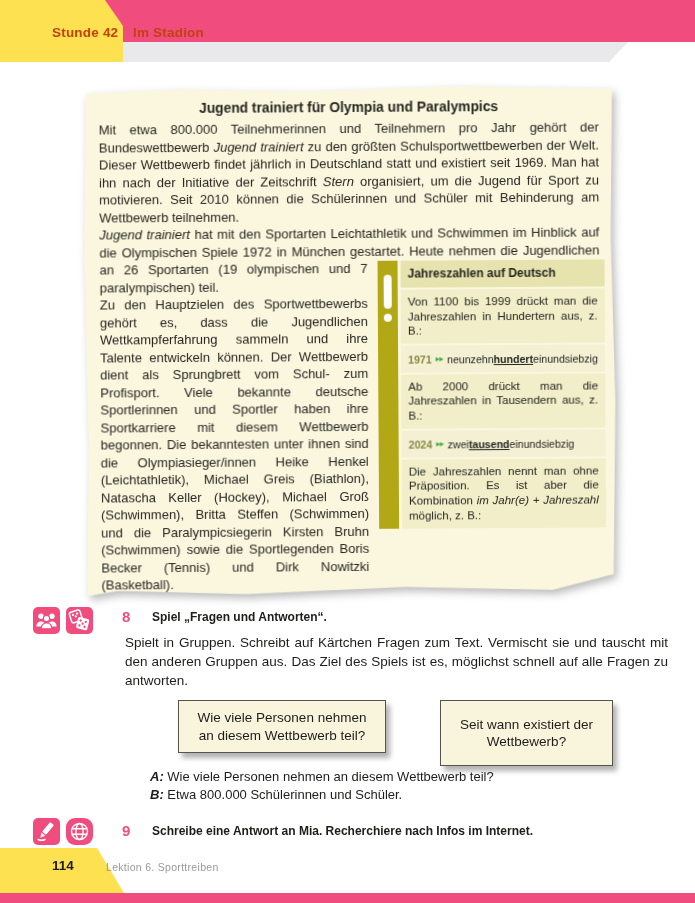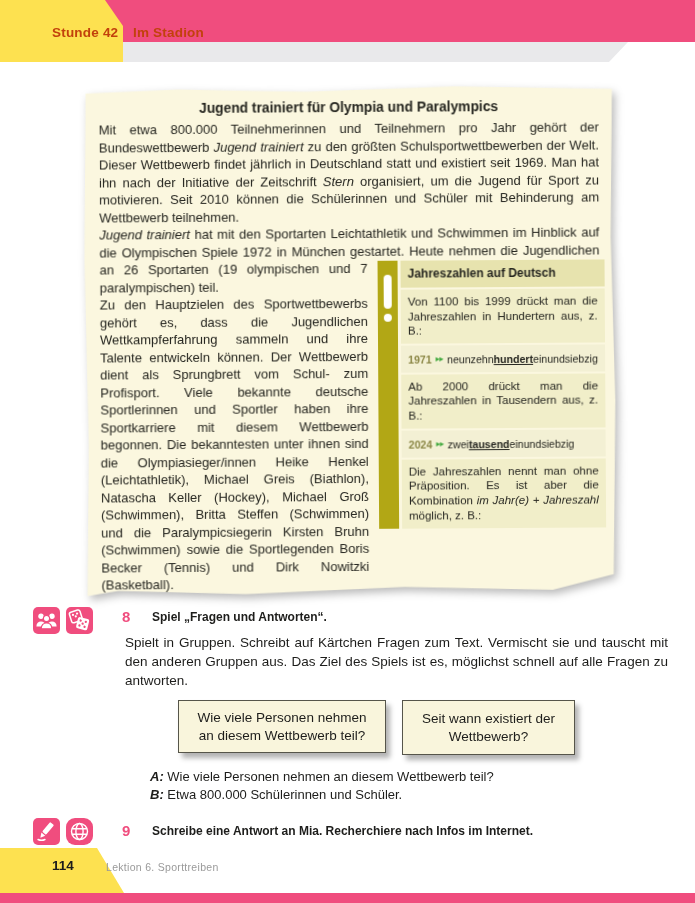"Seit wann existiert der Wettbewerb?" div.card { height: 55px -> 66px; left: 402px -> 440px }
